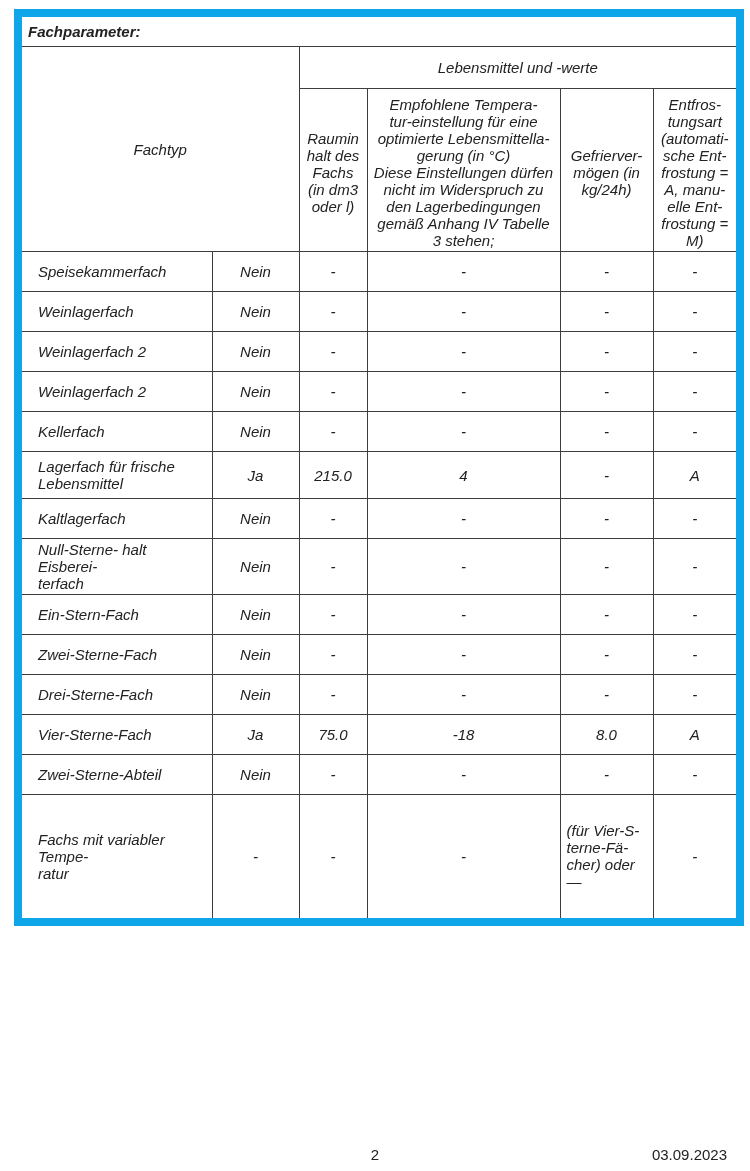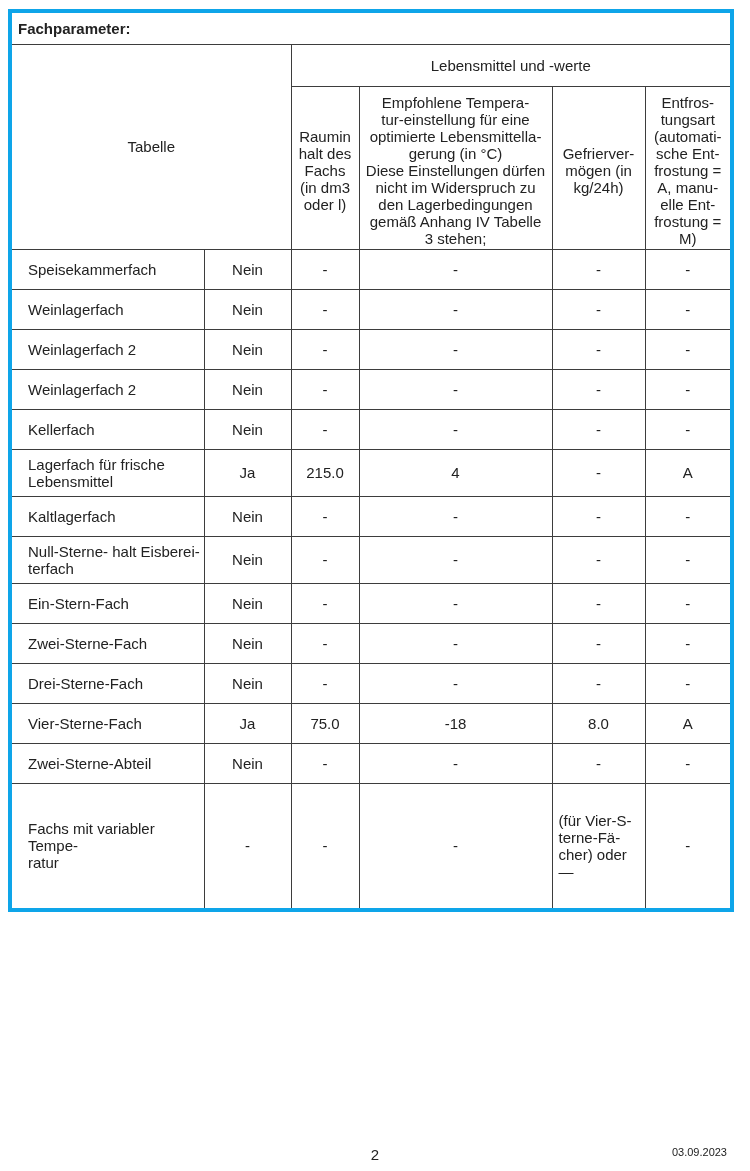"Fachparameter:" .doc-table { border: 4px solid #0ea5e9 -> 8px solid #0ea5e9; font-style: none -> italic; left: 8px -> 14px }
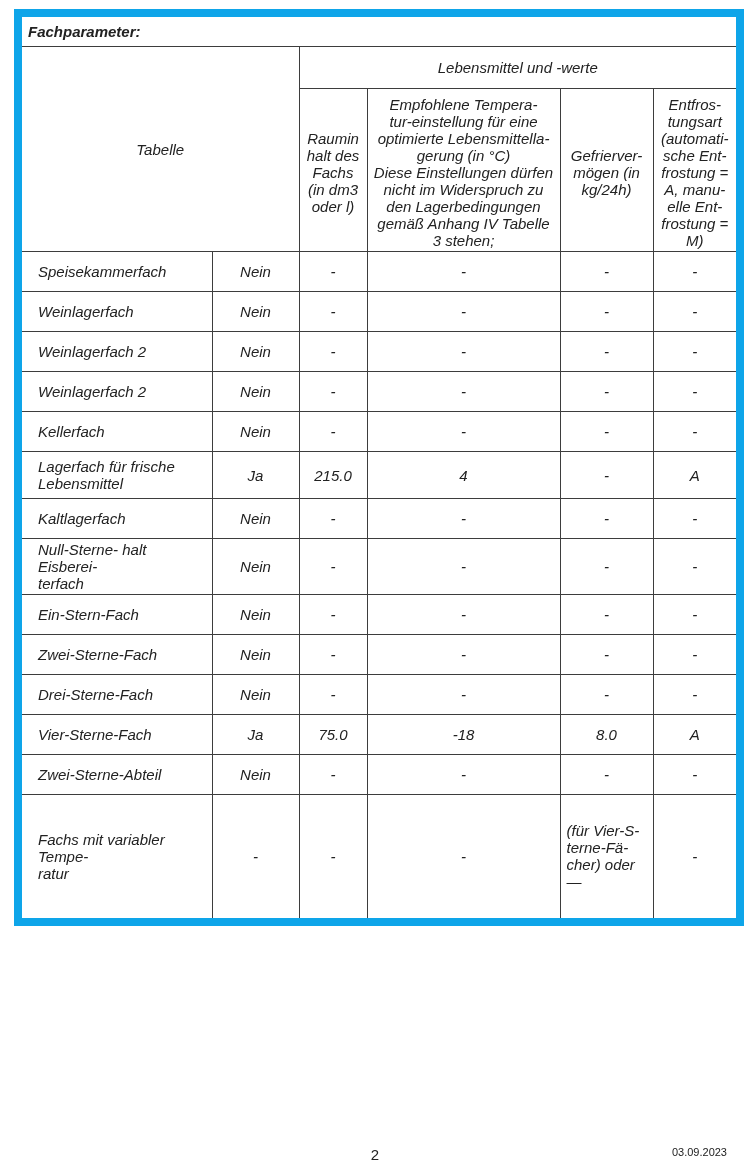"Tabelle" td.fachtyp-cell { text: Tabelle -> Fachtyp }
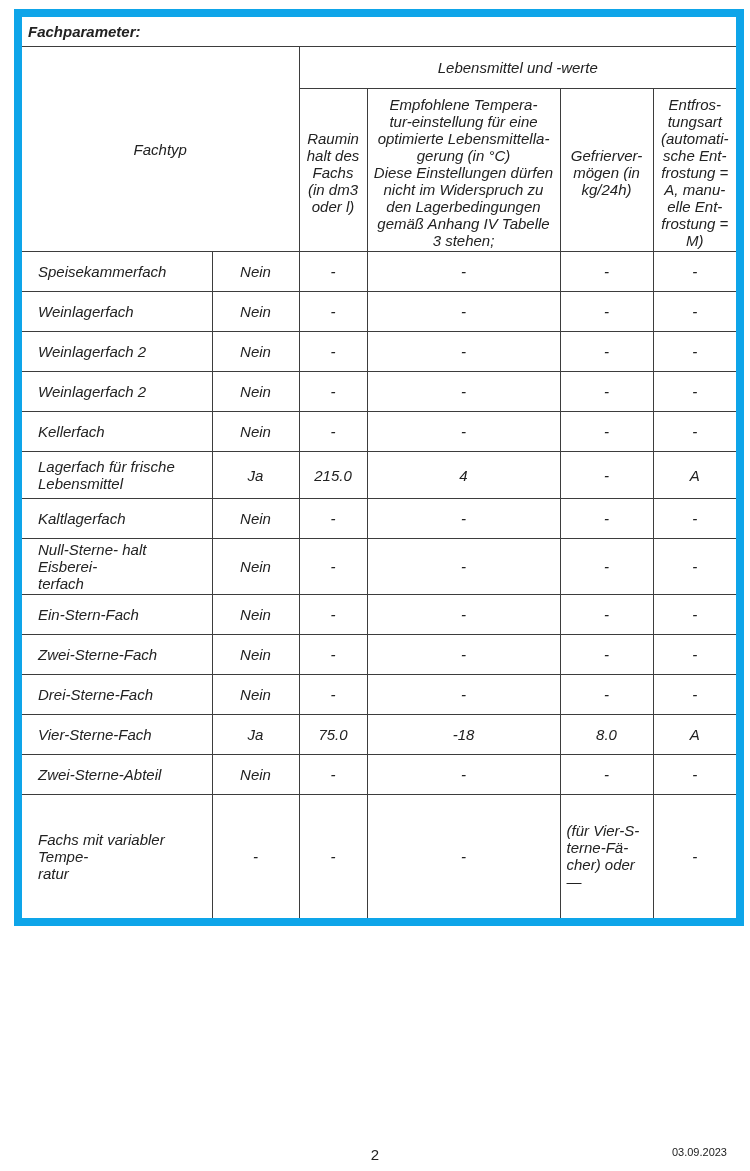"03.09.2023" .footer-date { font-size: 11px -> 15px }
